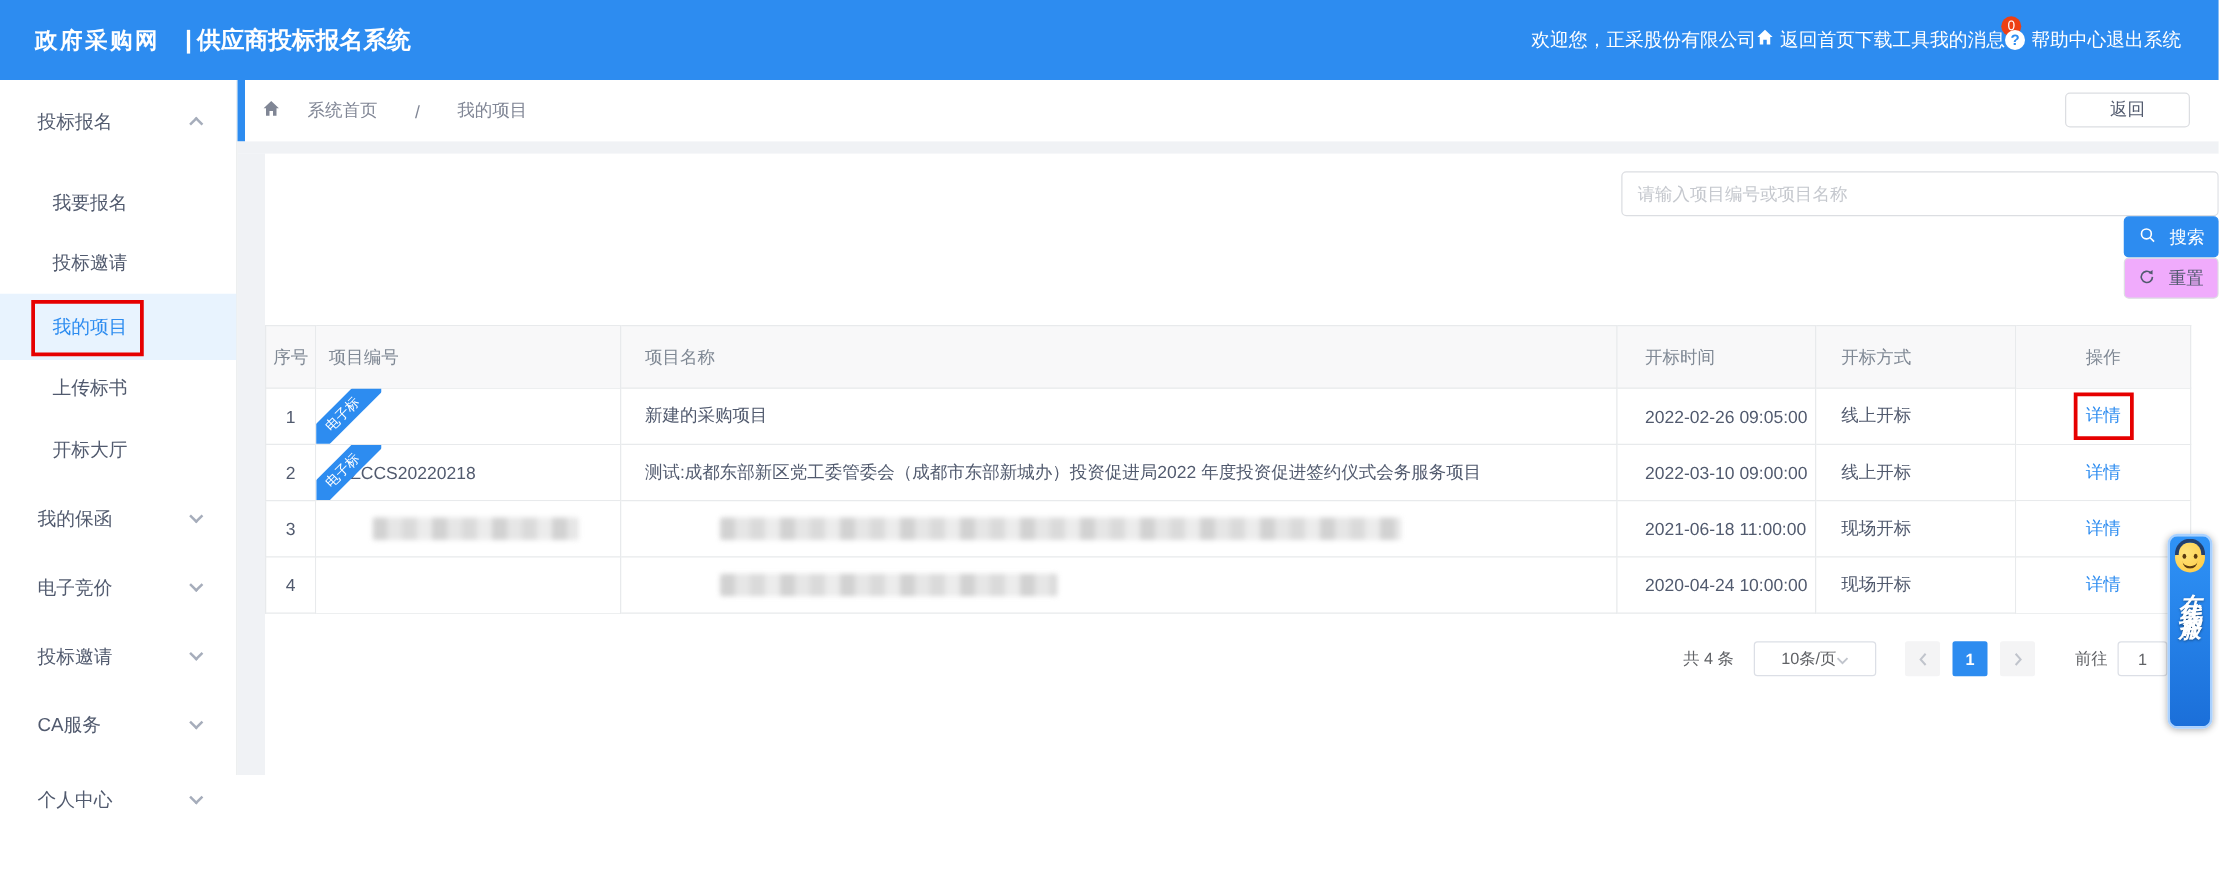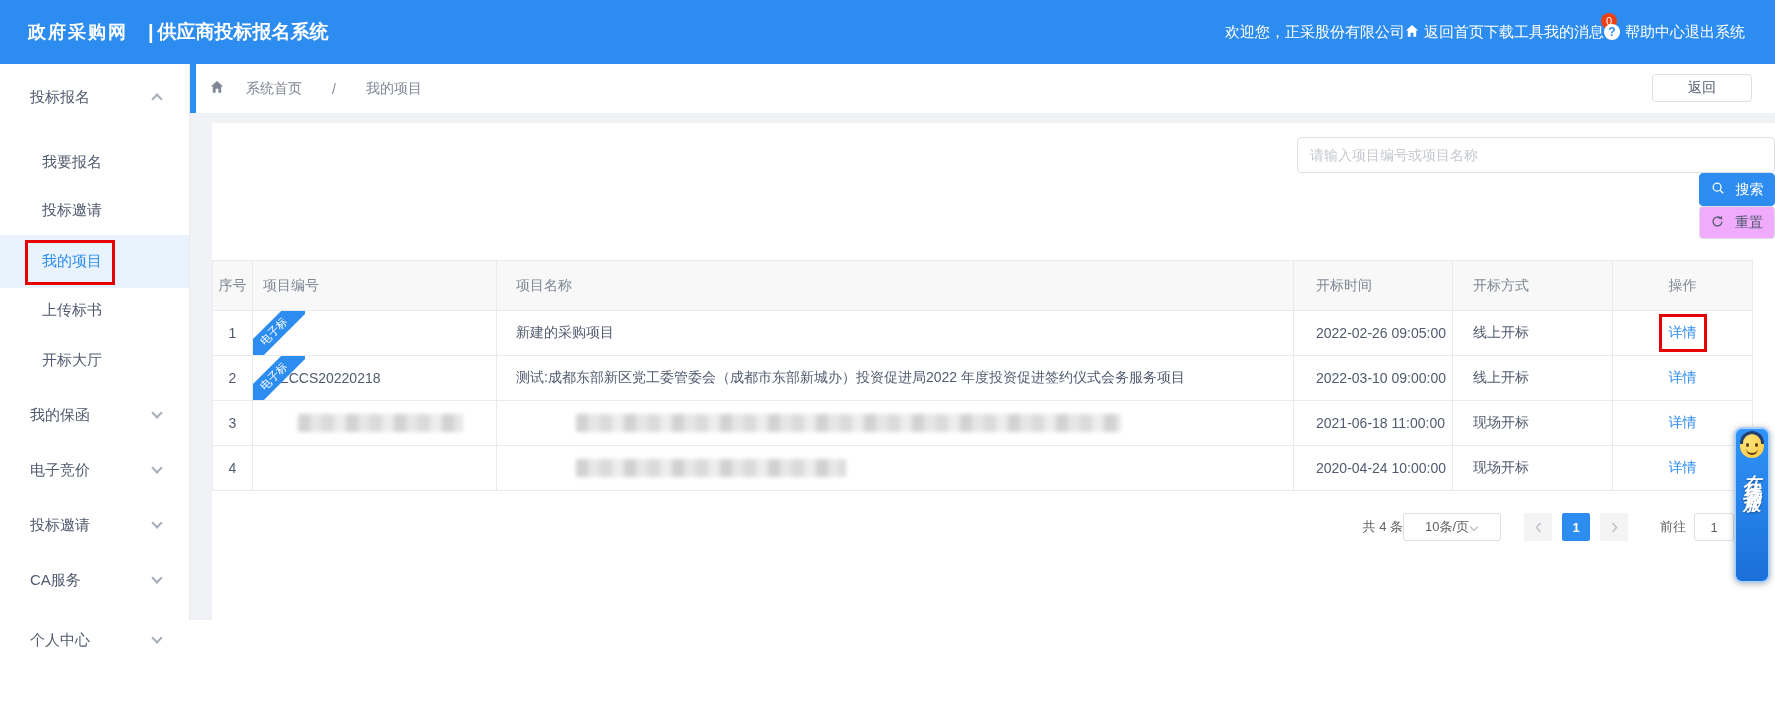"共 4 条" .pg-total { margin-right: none -> 16px }
